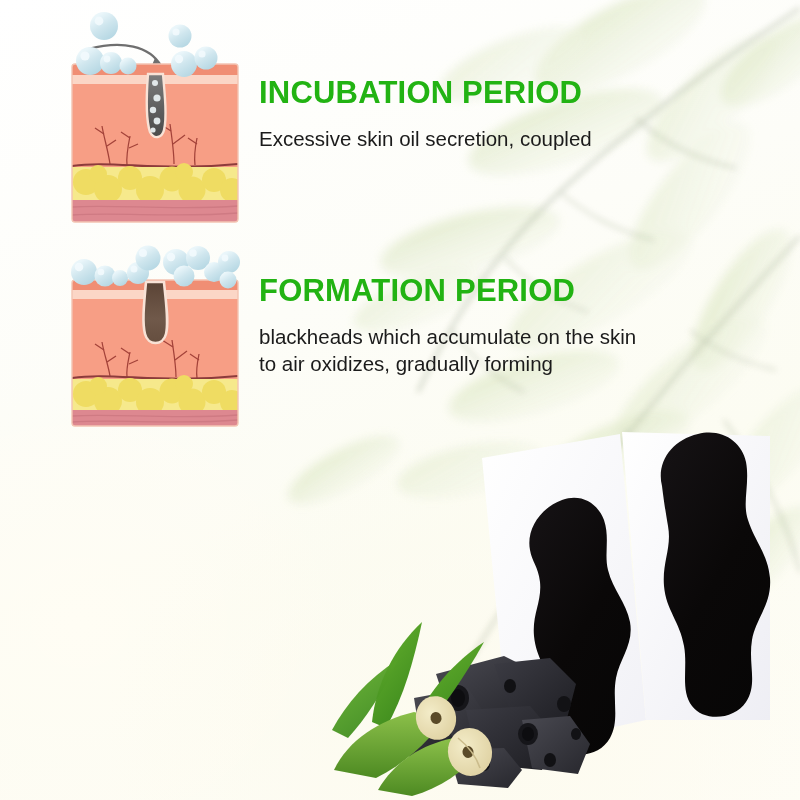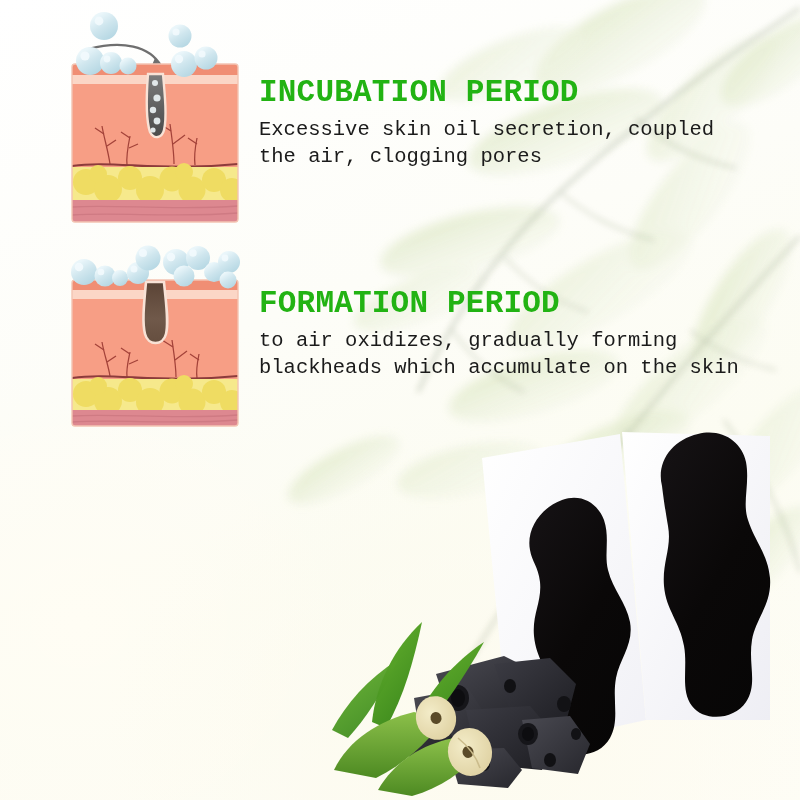"INCUBATION PERIOD" #poster { font-family: Liberation Mono, monospace -> Liberation Sans, sans-serif }
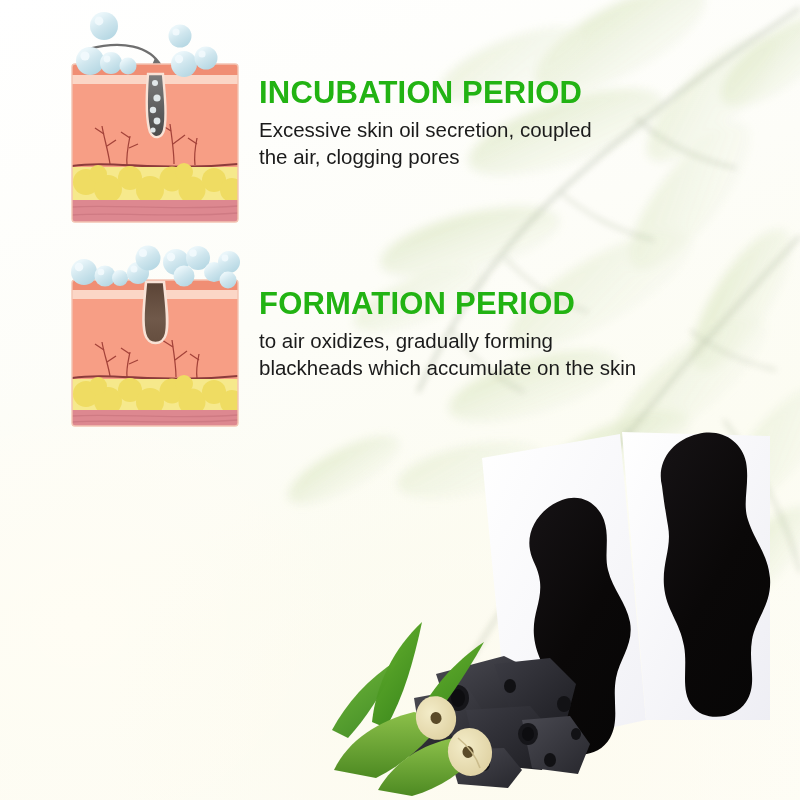"Excessive skin oil secretion, coupled" .block-body { margin-top: 6px -> 15px }
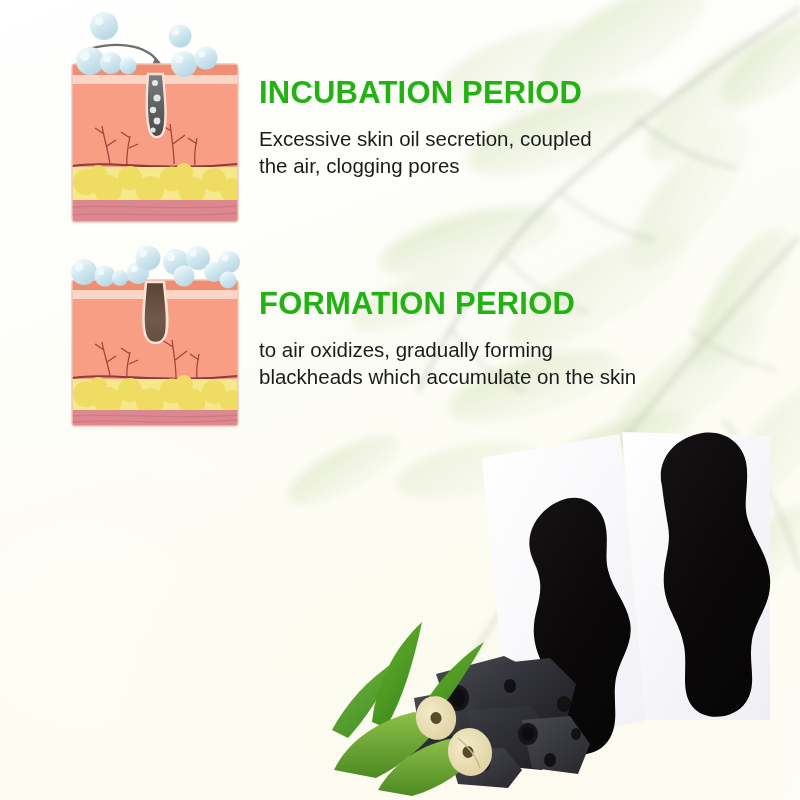"the air, clogging pores" div { html: <div>the air, clogging pores</div> -> none }
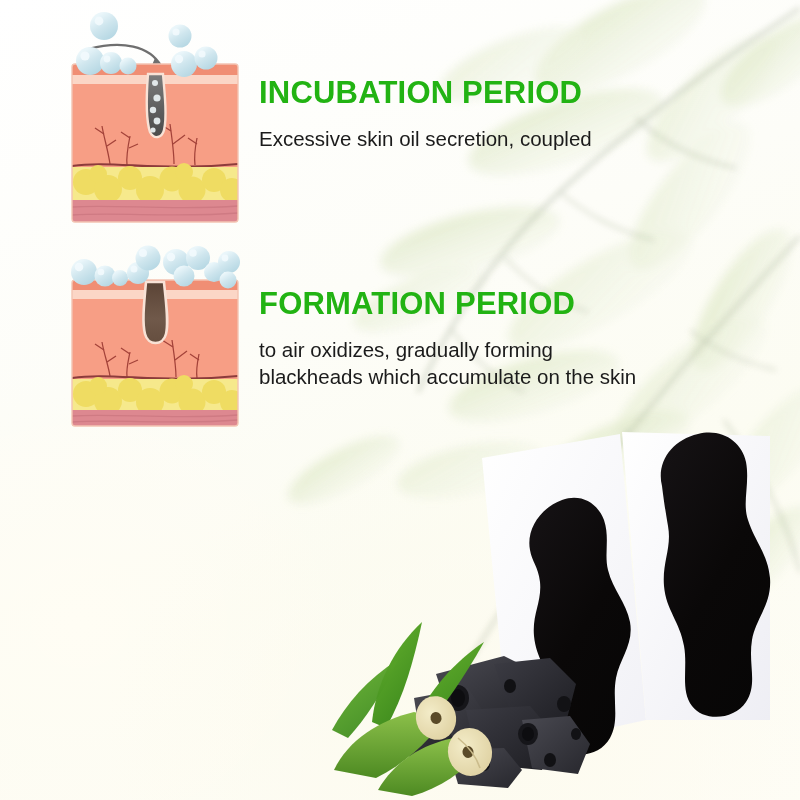"FORMATION PERIOD" div.text-block { top: 288px -> 275px }
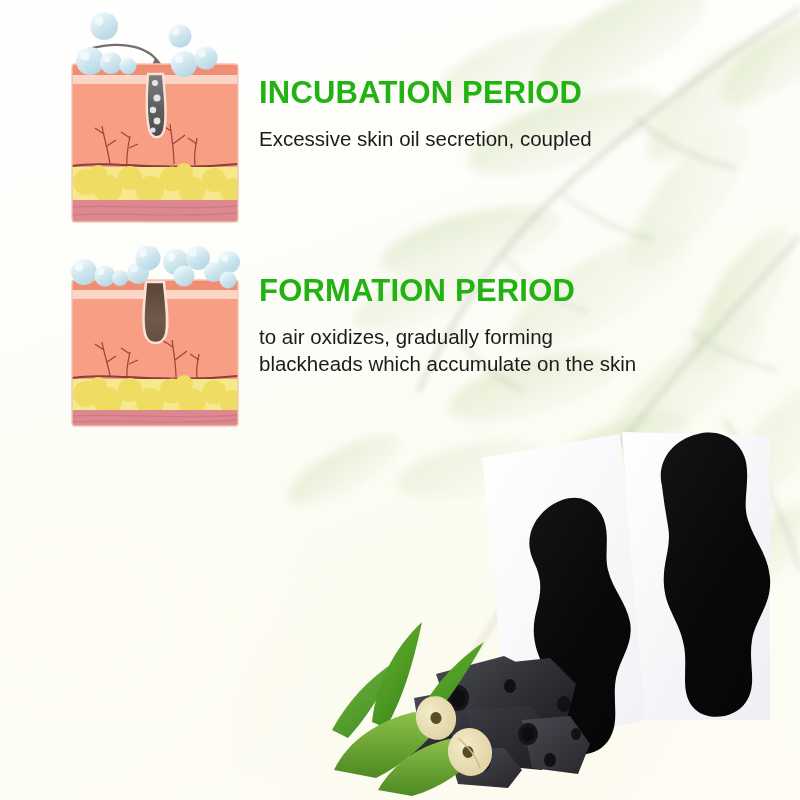"to air oxidizes, gradually forming" div { order: before "blackheads which accumulate on the" -> after "blackheads which accumulate on the" }
